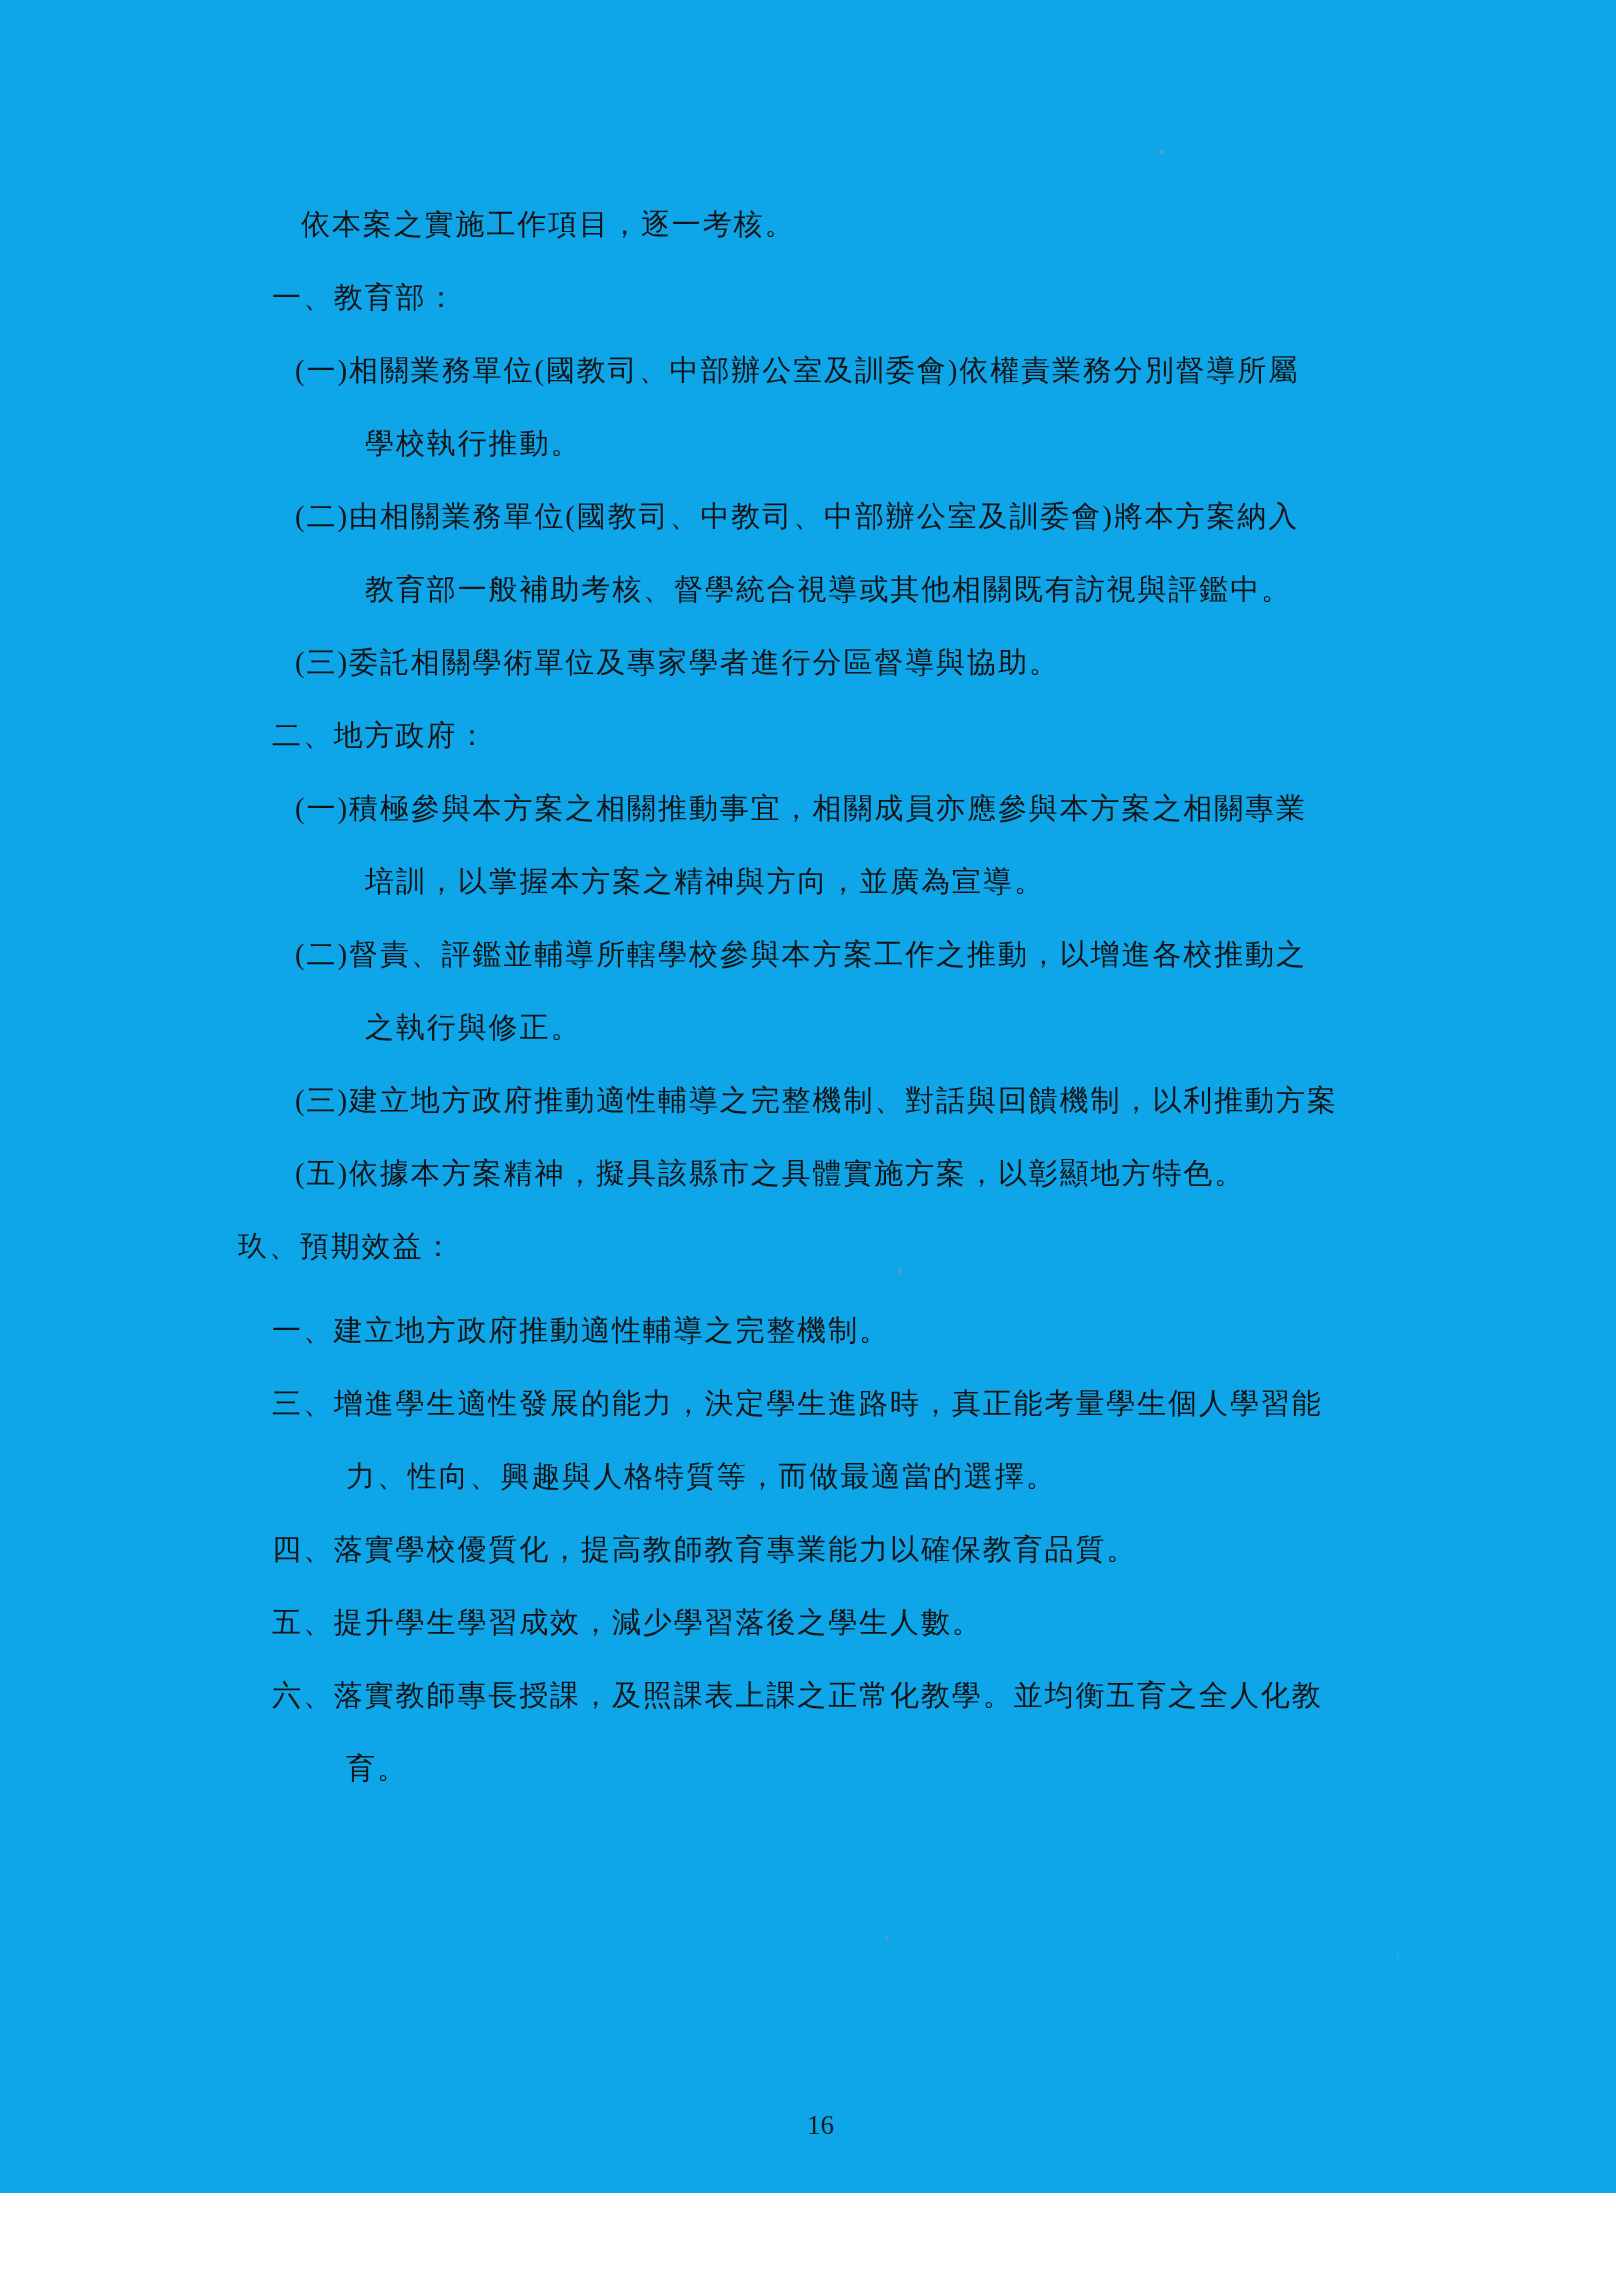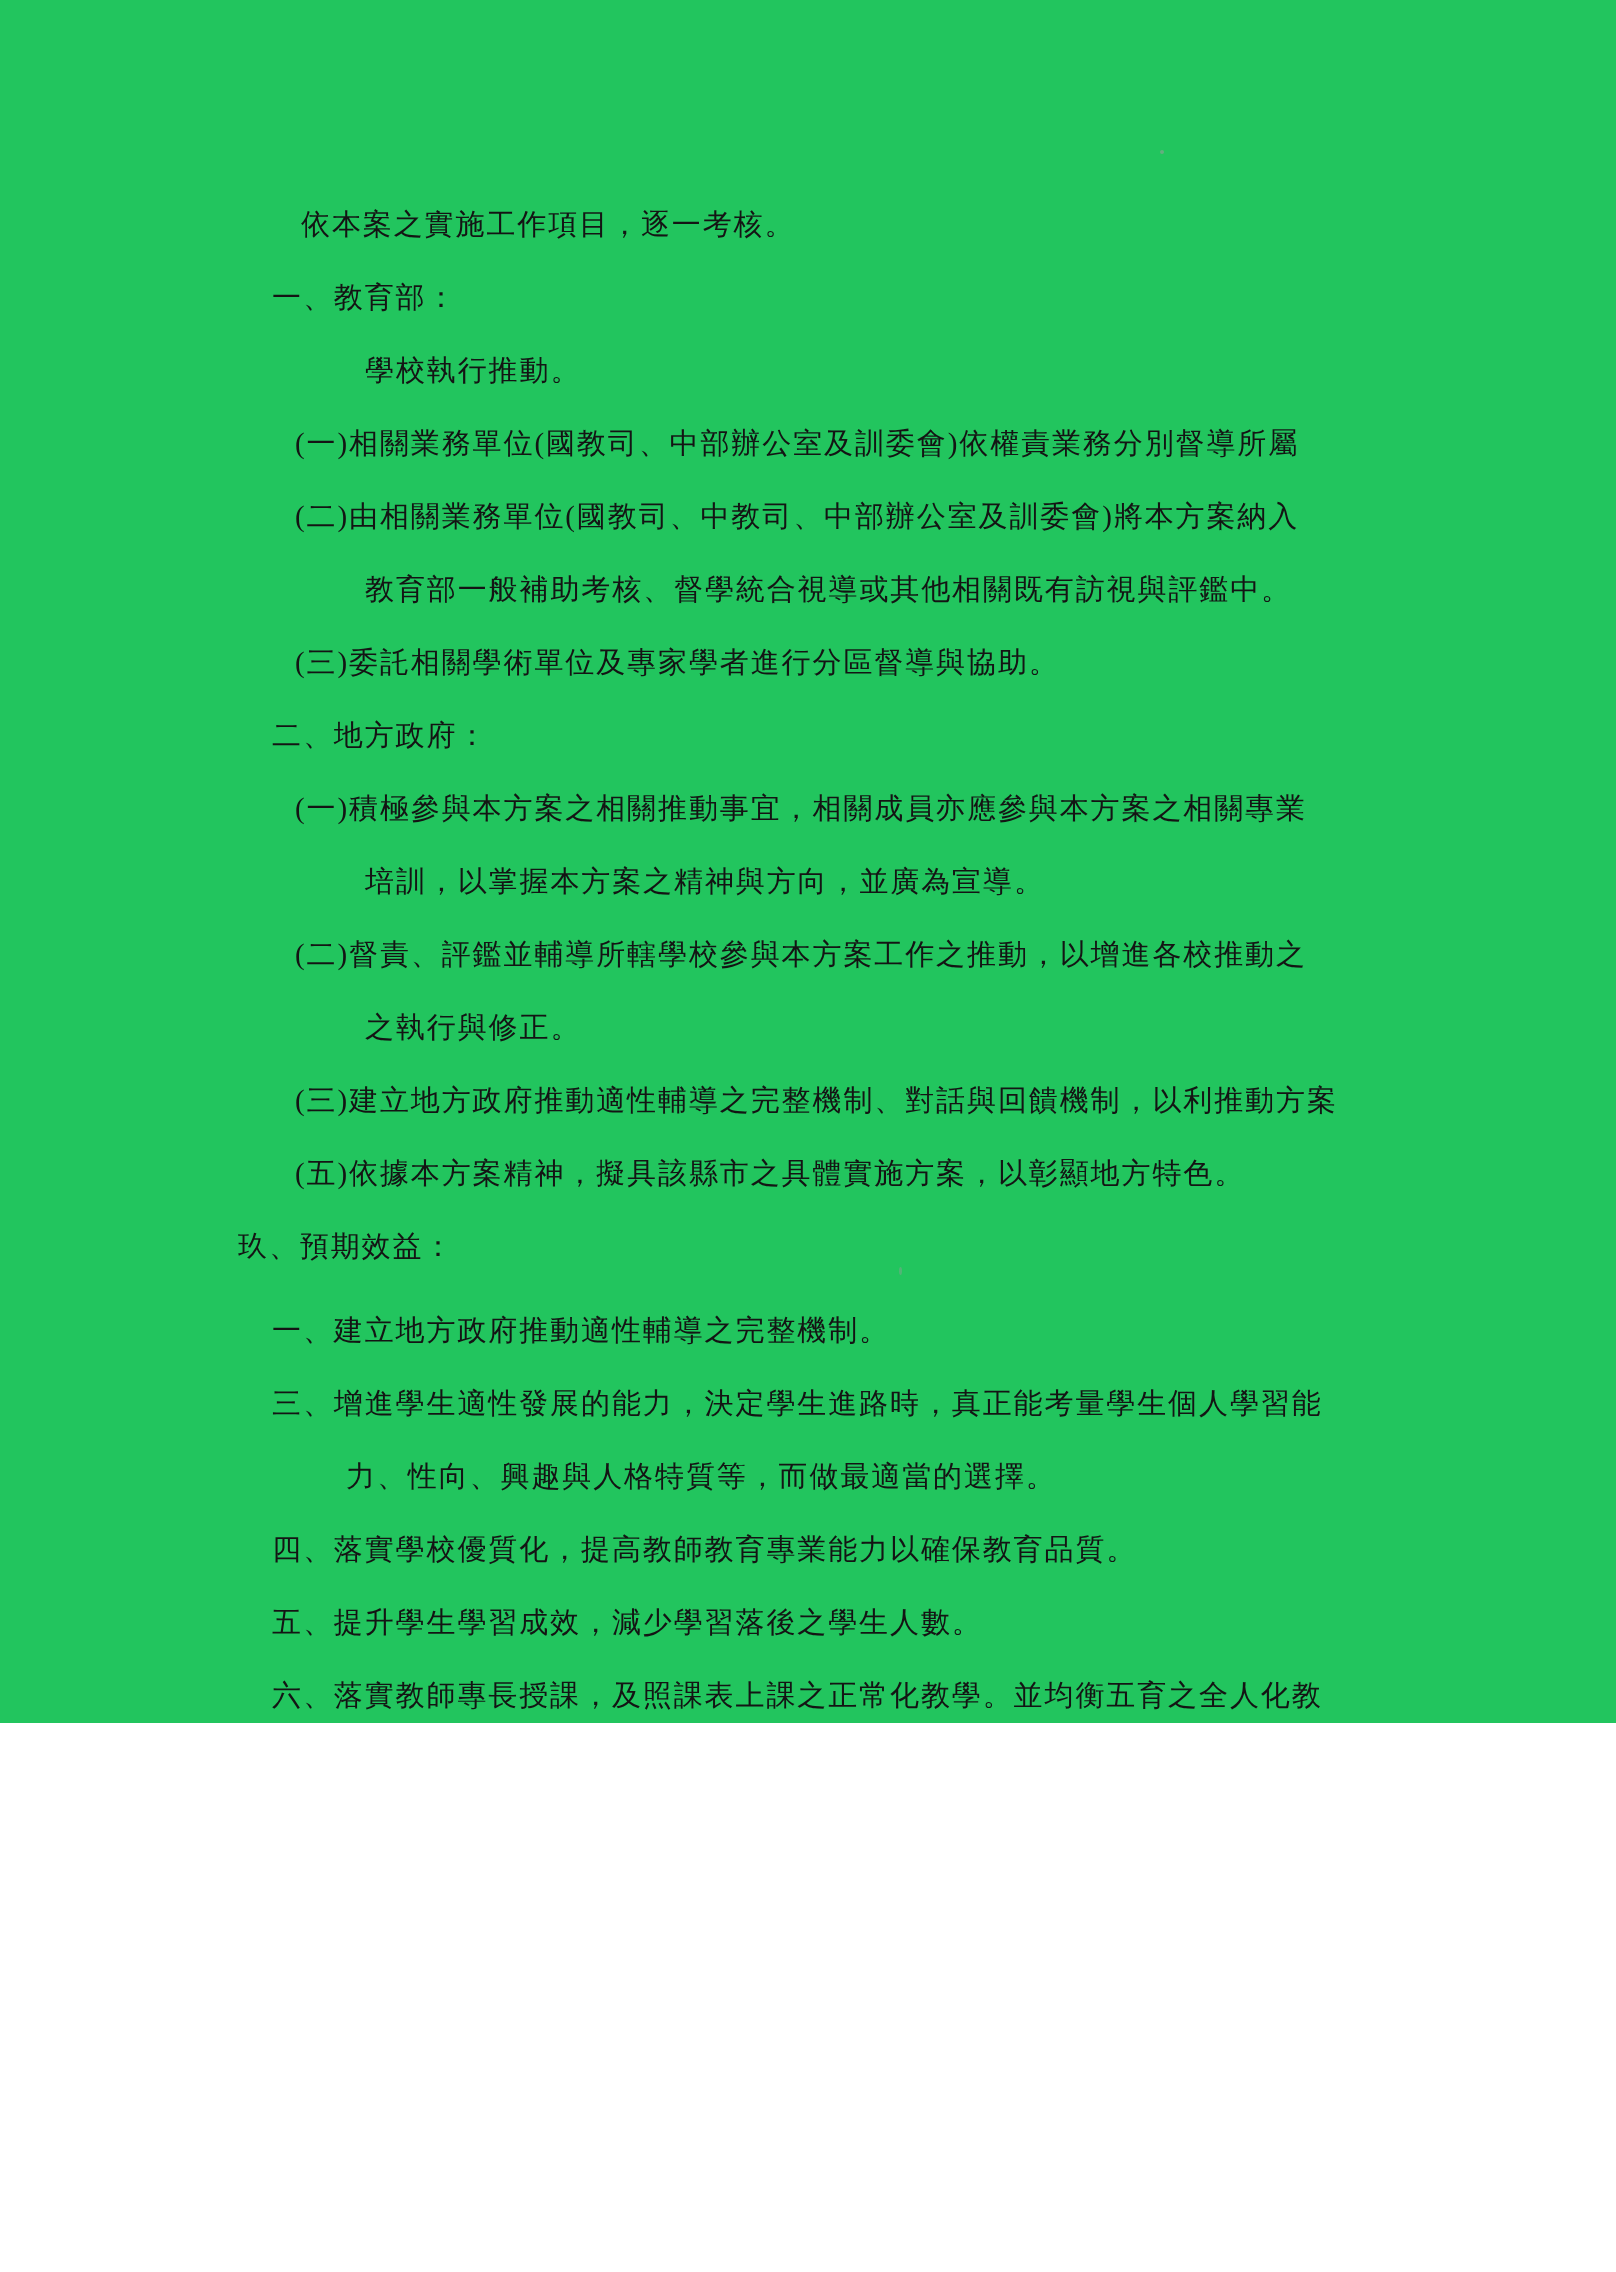"依本案之實施工作項目，逐一考核。" .page { background: #22c55e -> #0ea5e9; height: 1723px -> 2193px }
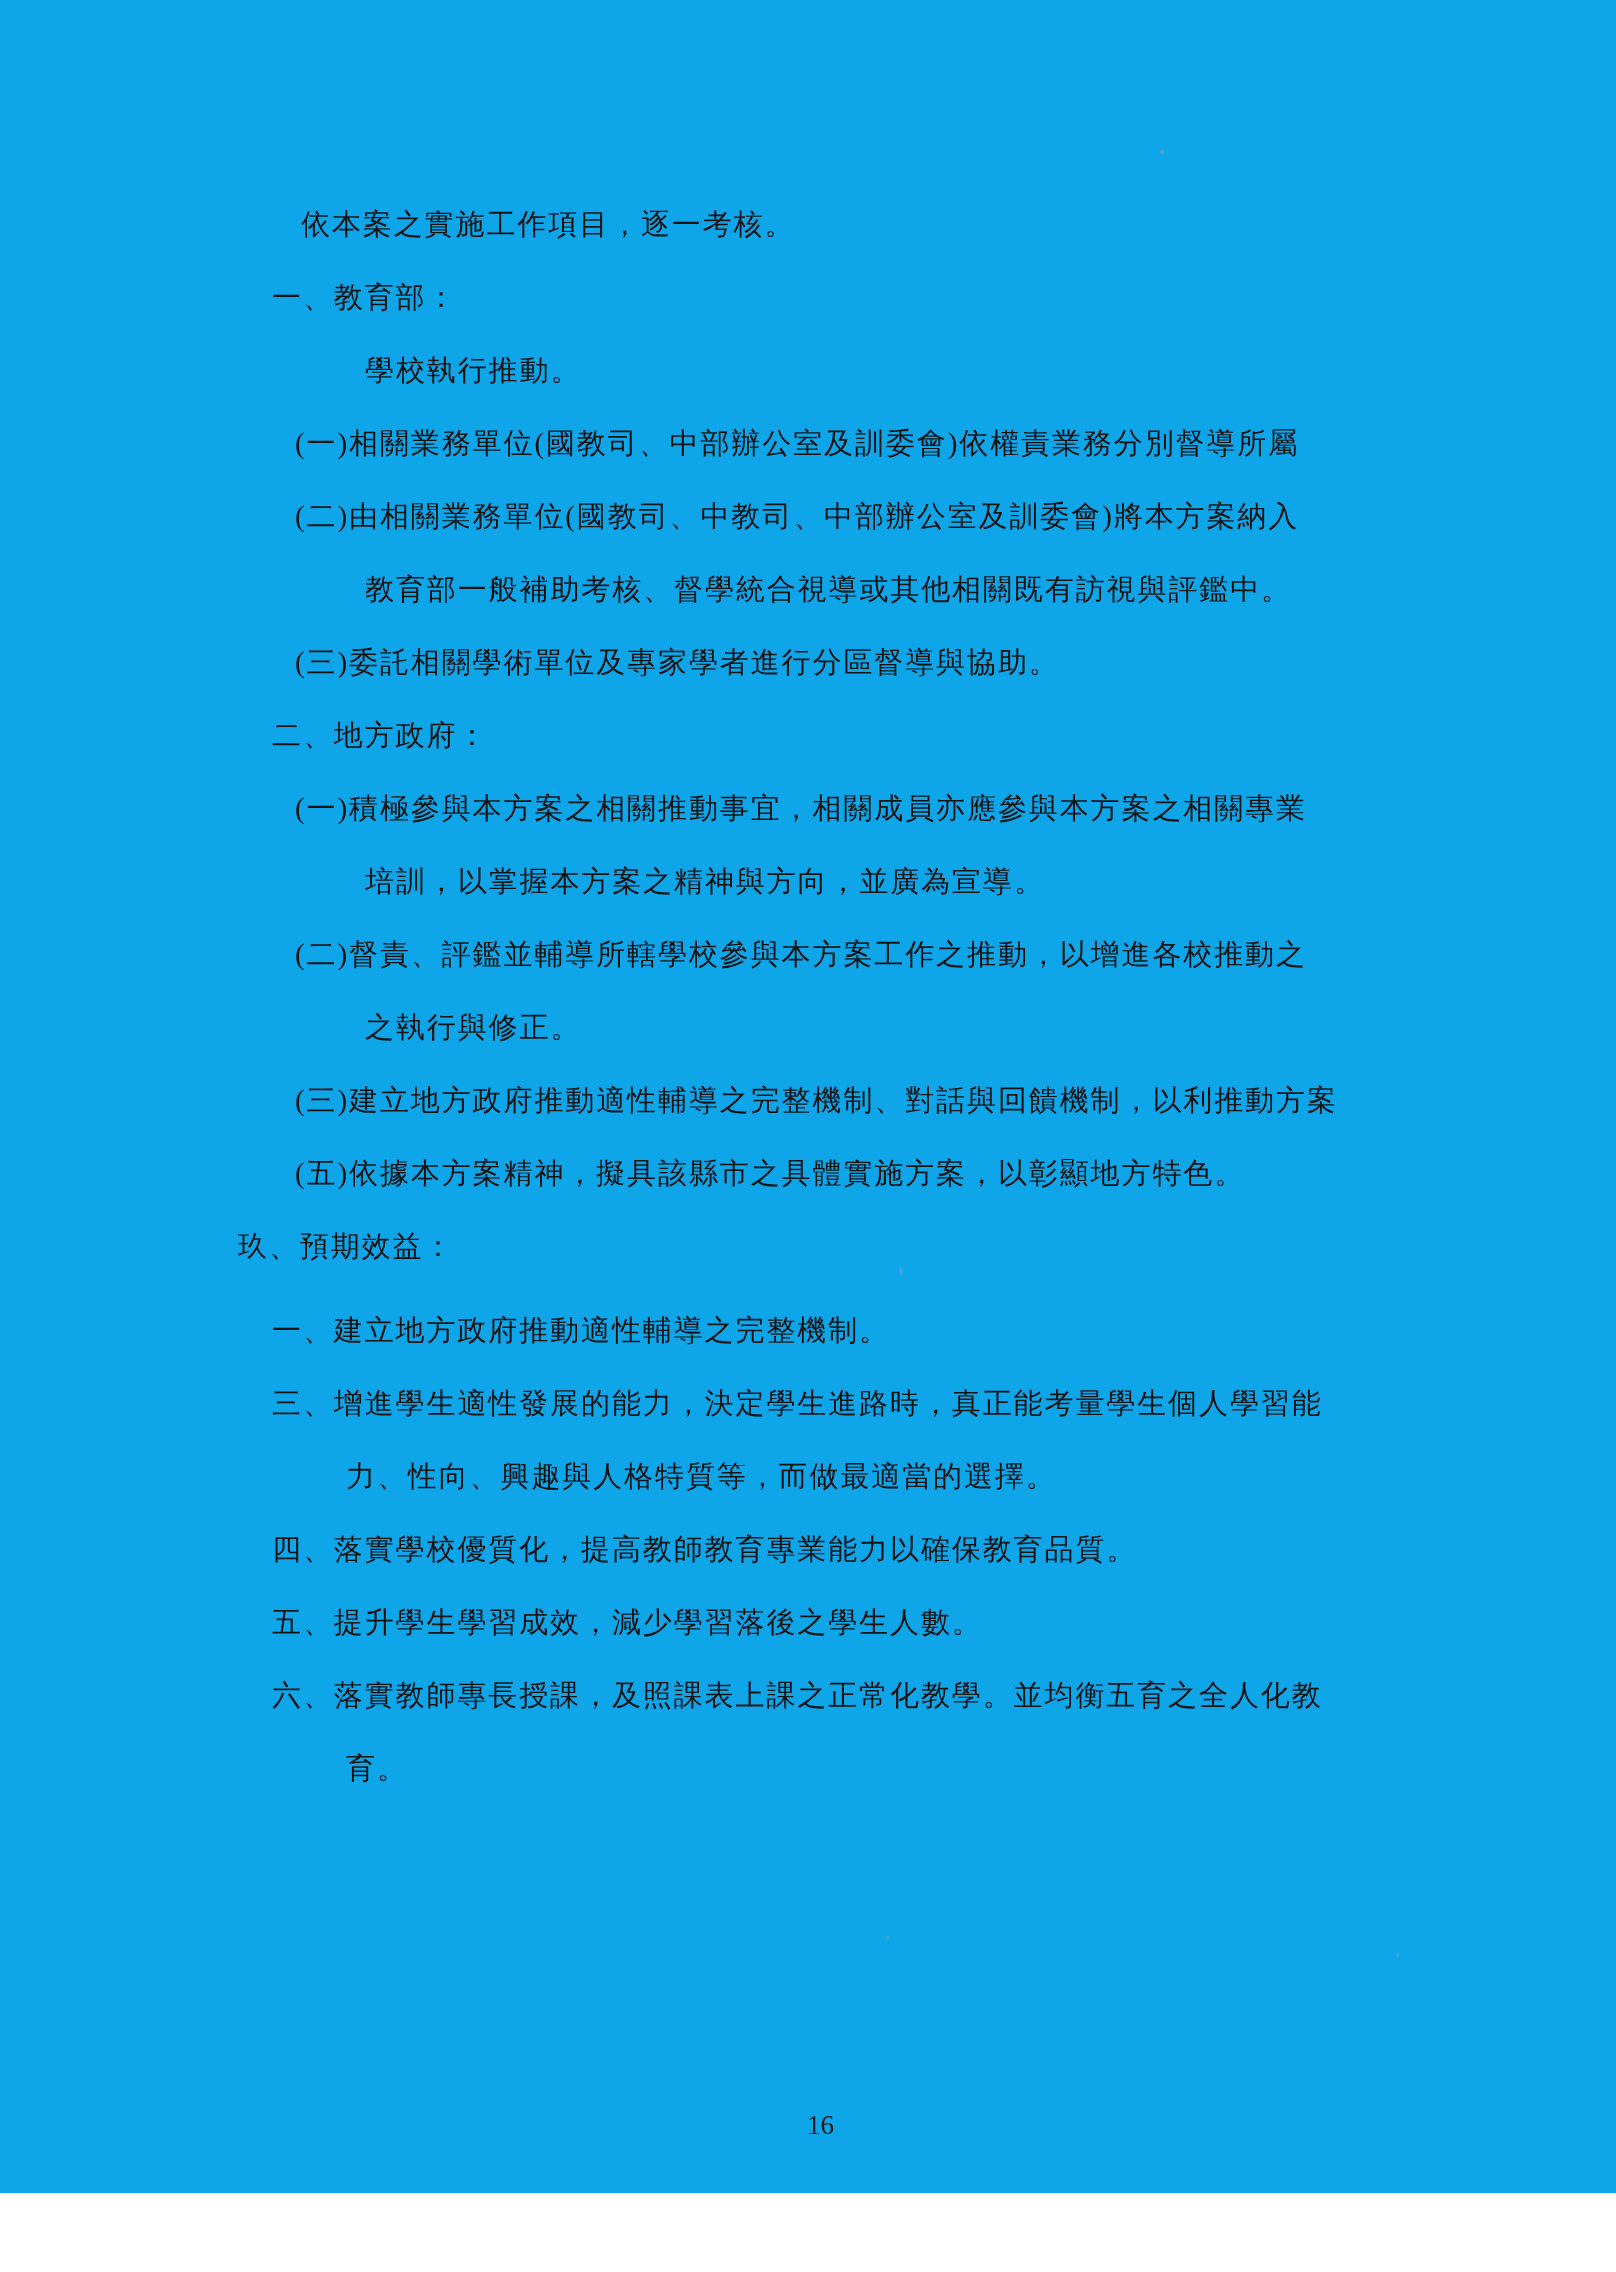"學校執行推動。" div.line { order: before "(一)相關業務單位(國教司、中部辦公室及訓委會)依權責業務分別督導所屬" -> after "(一)相關業務單位(國教司、中部辦公室及訓委會)依權責業務分別督導所屬" }
